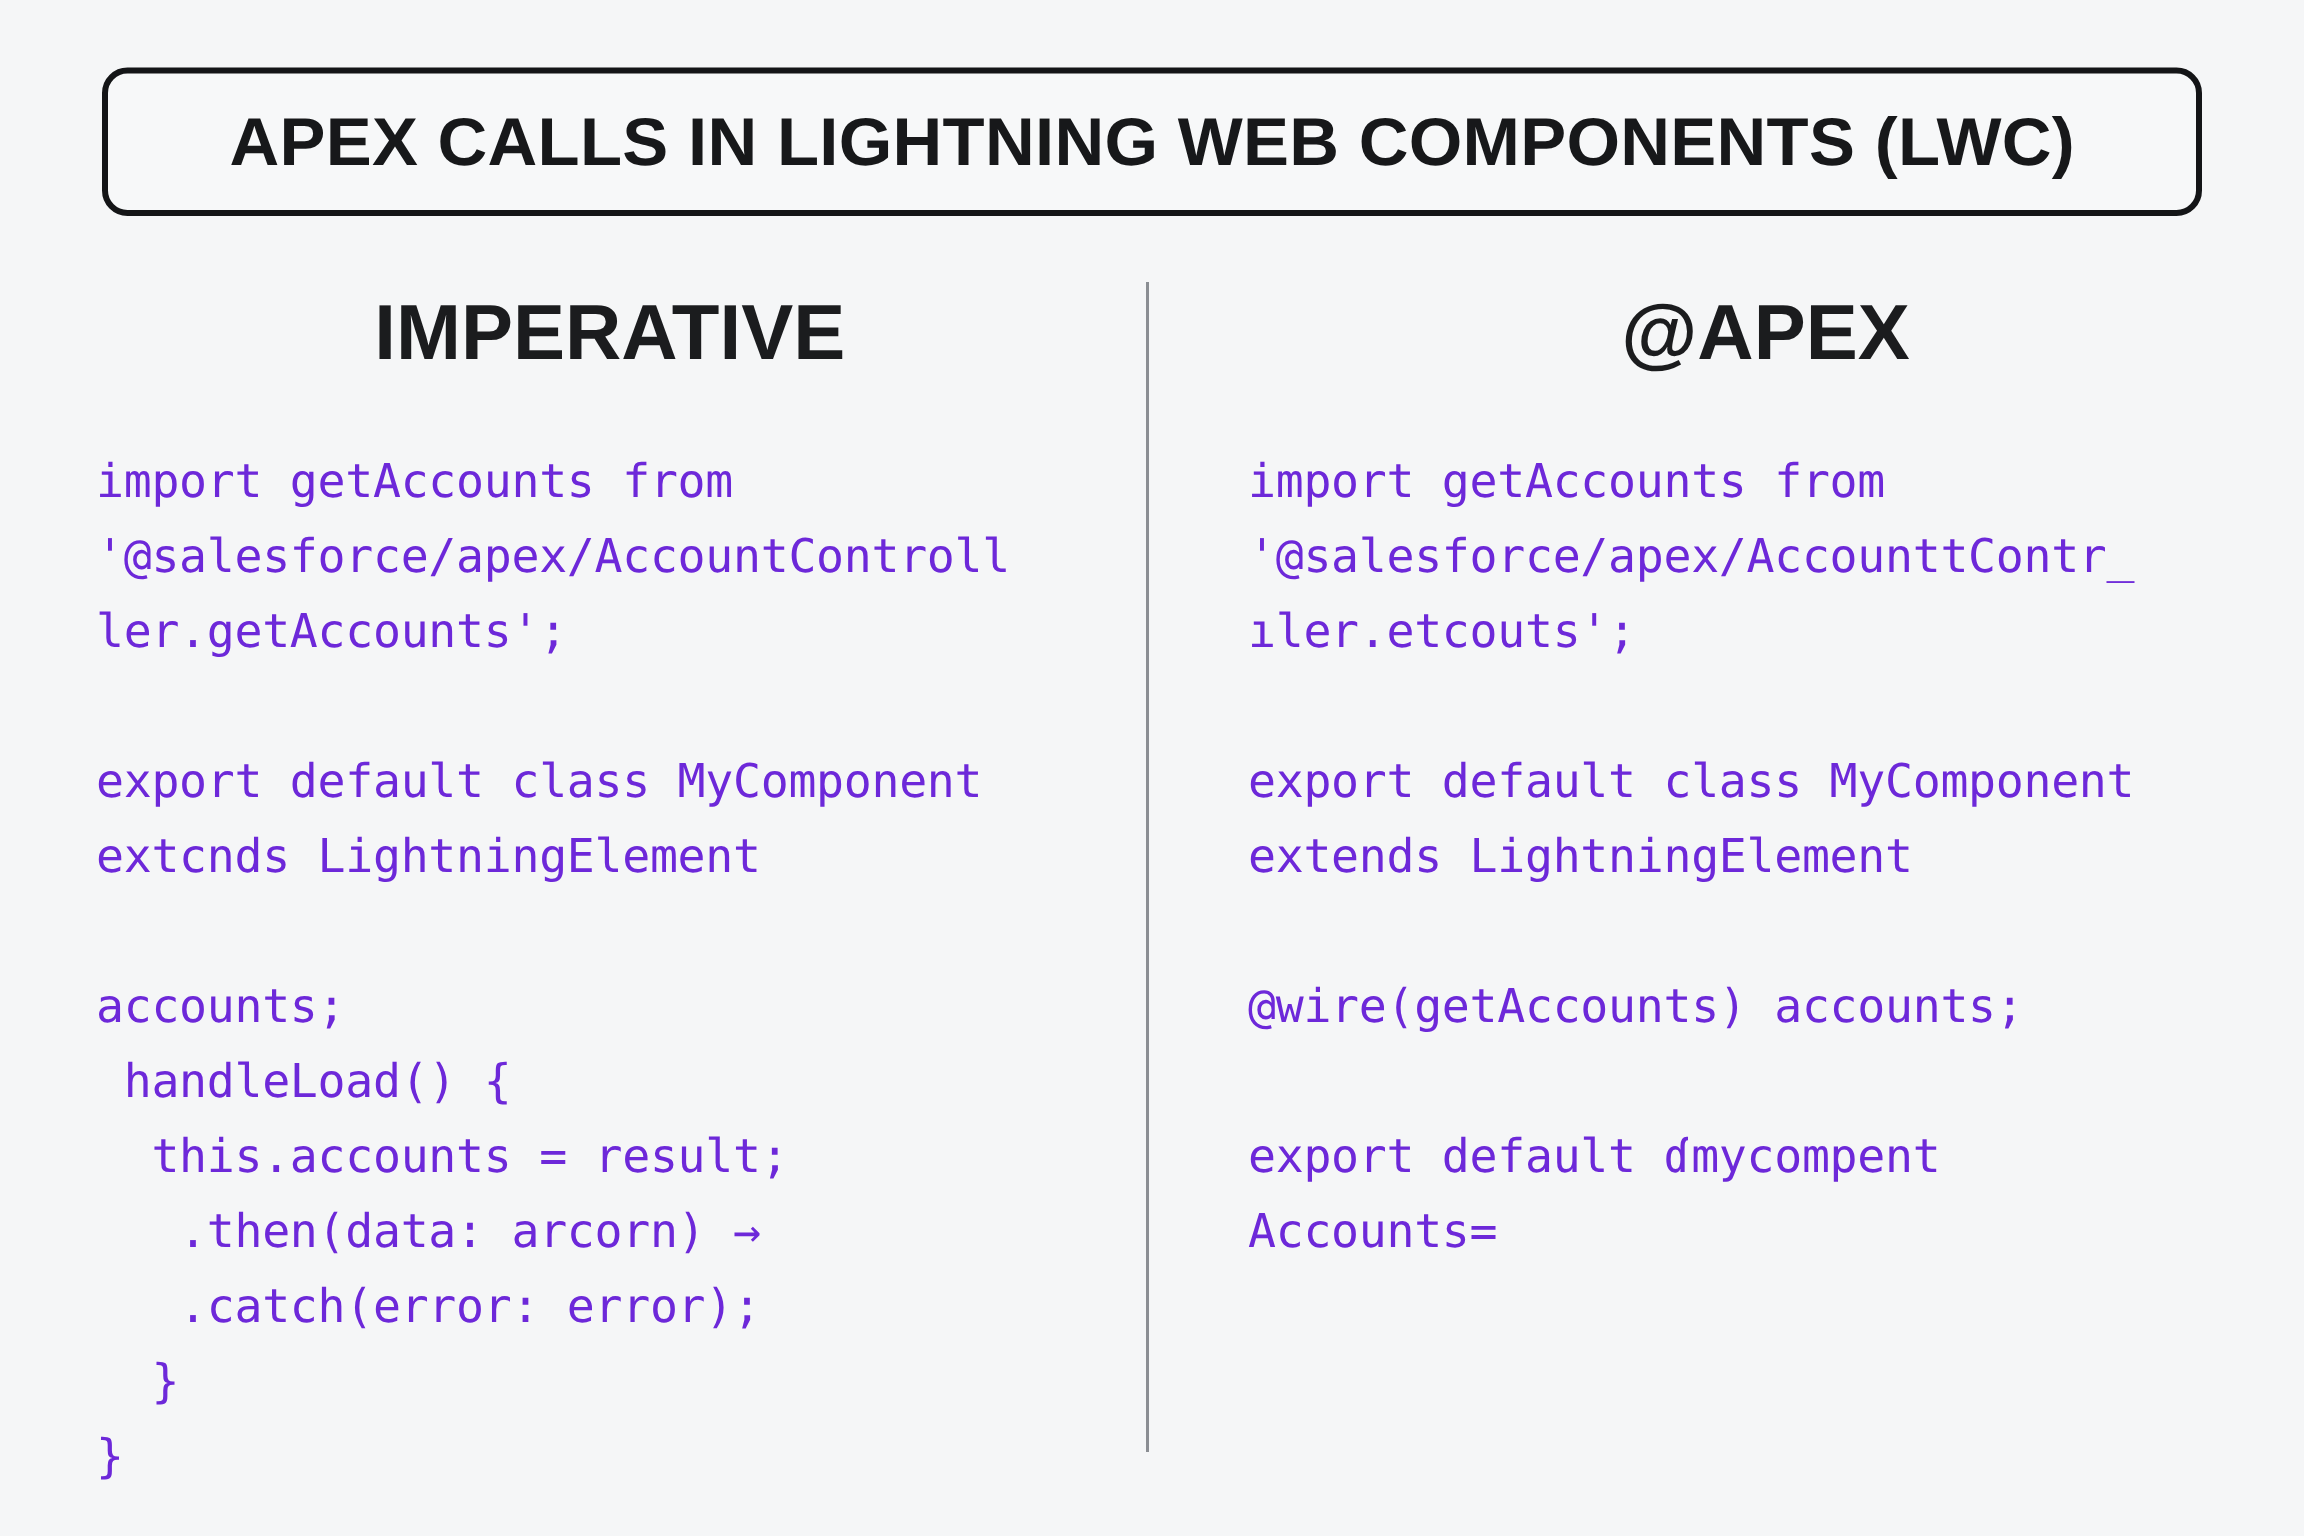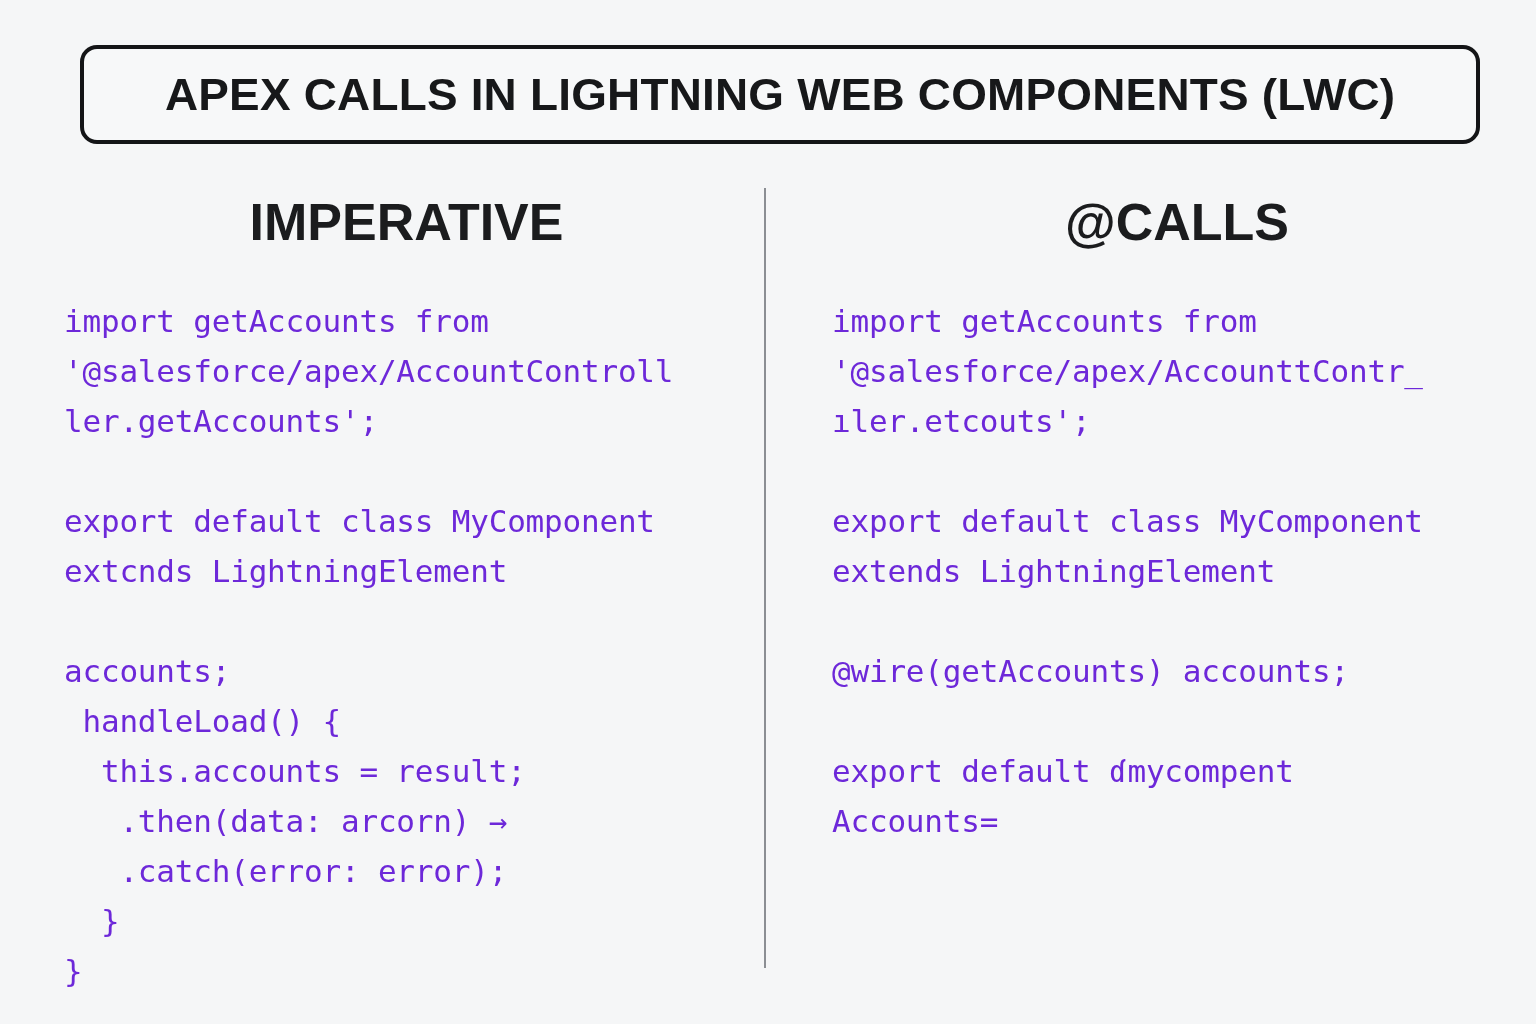"APEX CALLS IN LIGHTNING WEB" .title-box { margin-left: 12px -> none }
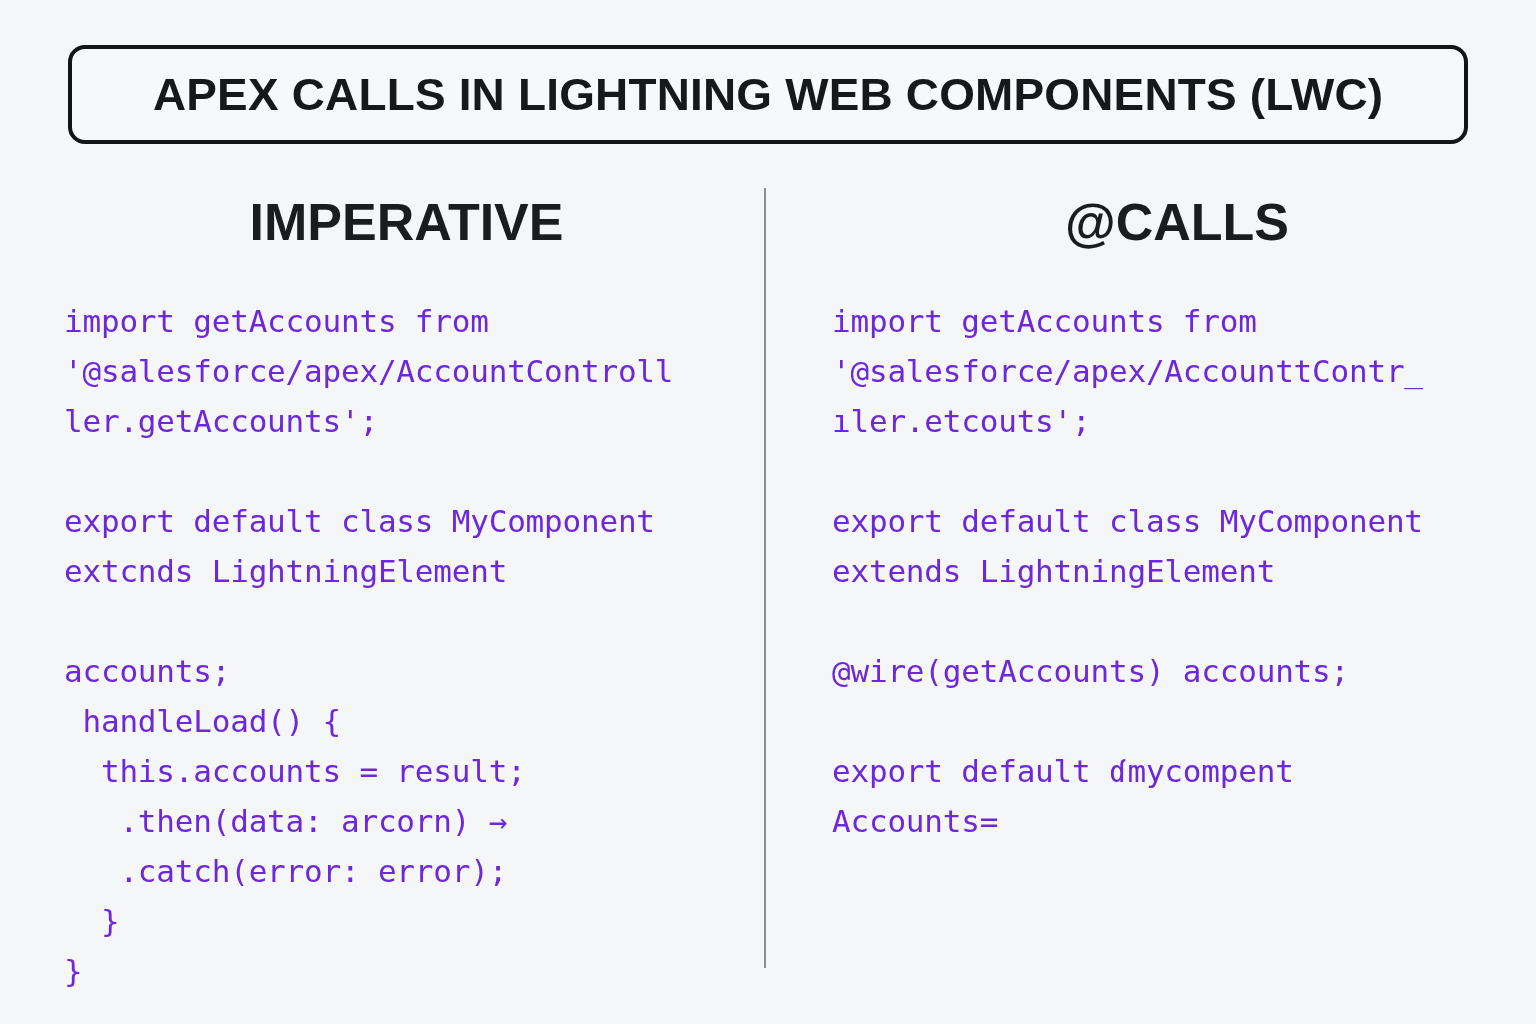"@CALLS" div.col-heading { text: @CALLS -> @APEX }
